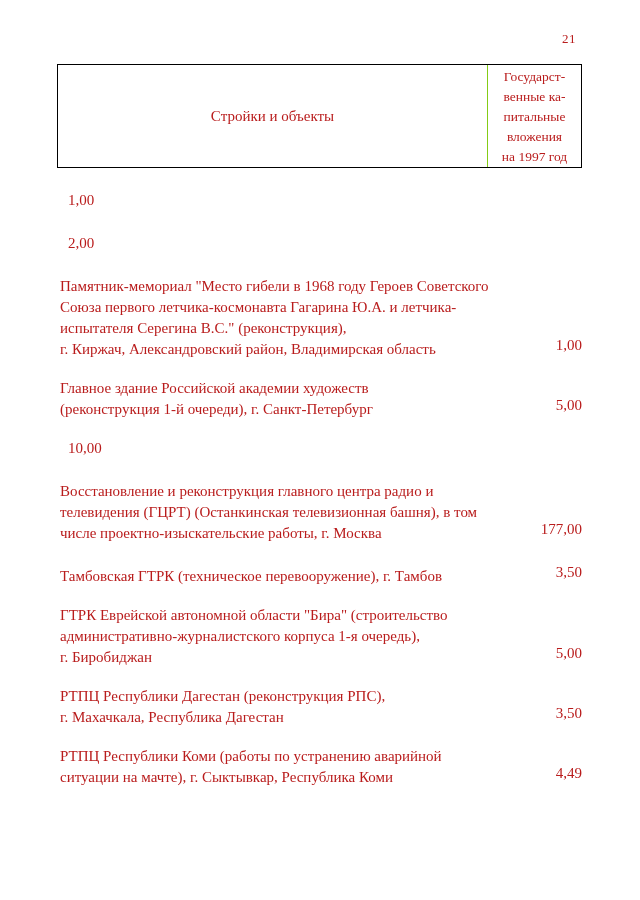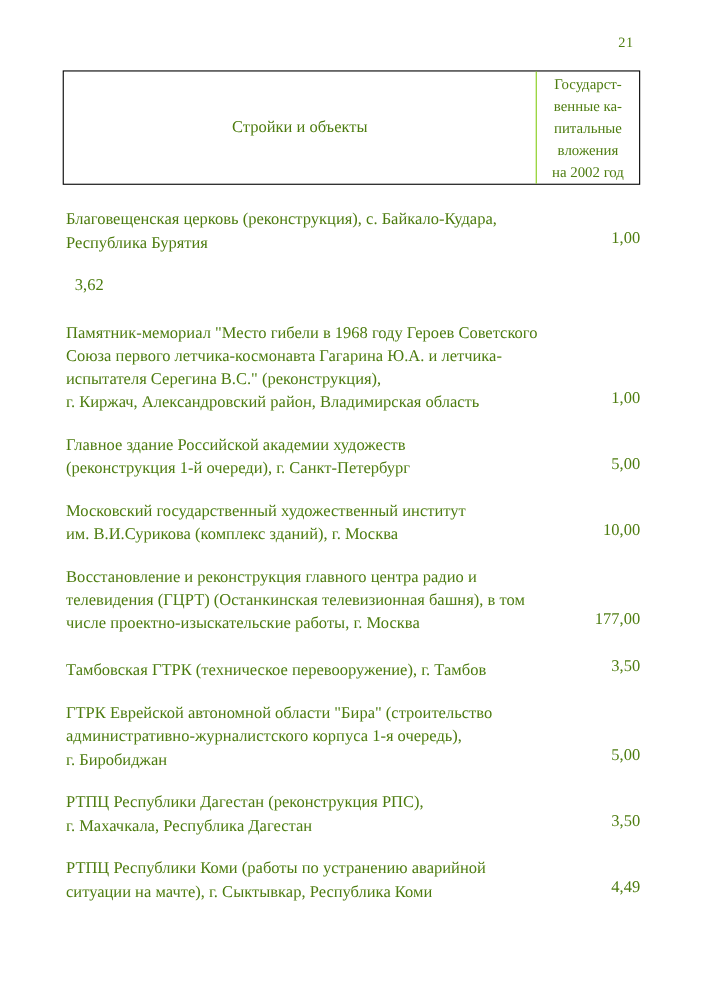"21" .page { color: #4d7c0f -> #b91c1c }
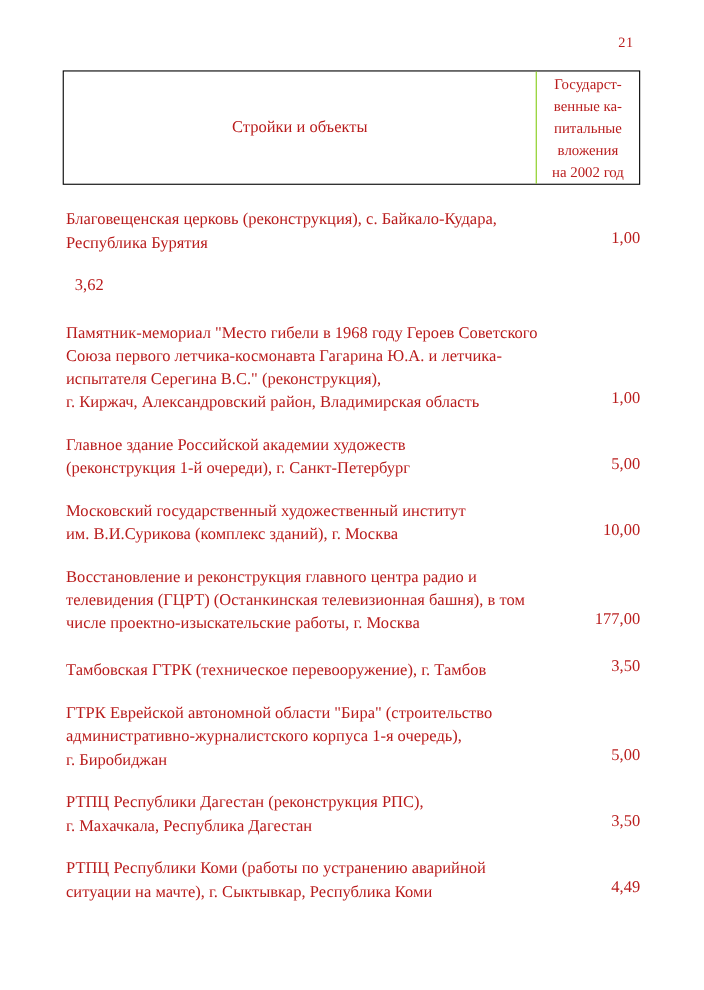"Государст-" div.hcell-right { text: 2002 -> 1997 }
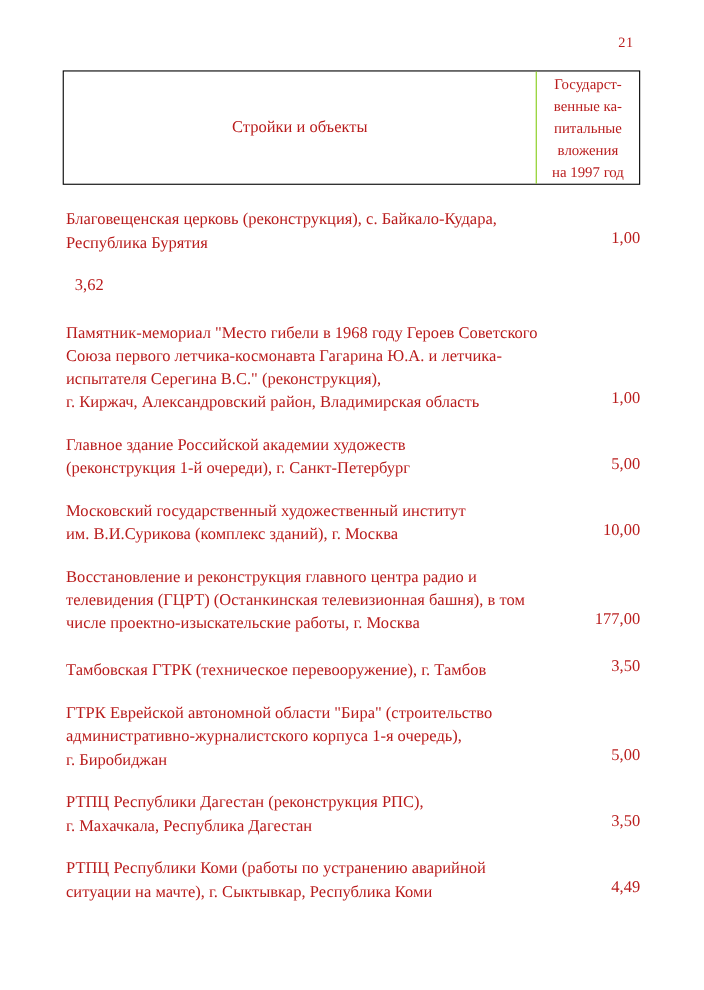"Благовещенская церковь (реконструкция)," div.row-text { html: <div>Благовещенская церковь (реконструкция), с. Байкало-Кудара, Республика Бурятия</div> -> none }
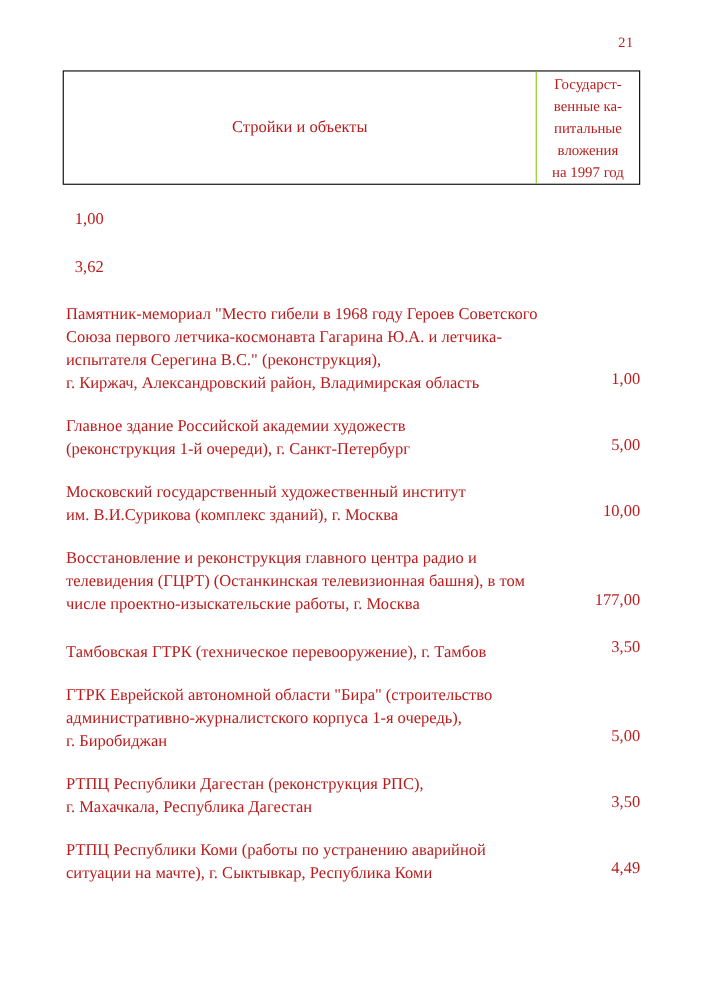"3,62" div.row-value { text: 3,62 -> 2,00 }
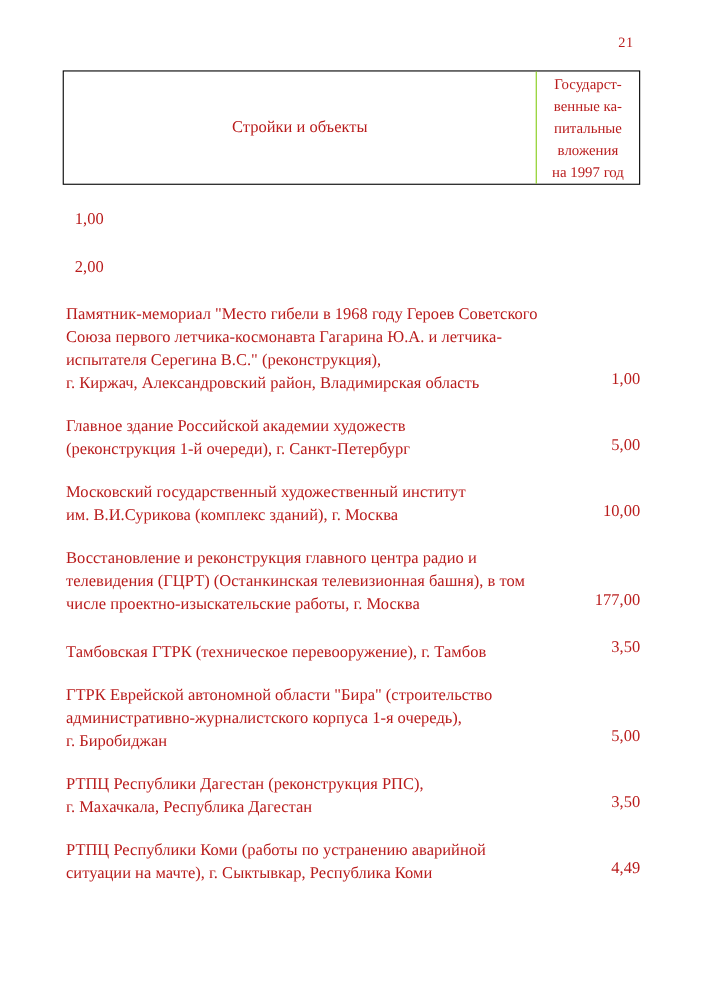"Московский государственный" div.row-text { html: <div>Московский государственный художественный институт им. В.И.Сурикова (комплекс зданий), г. Москва</div> -> none }
